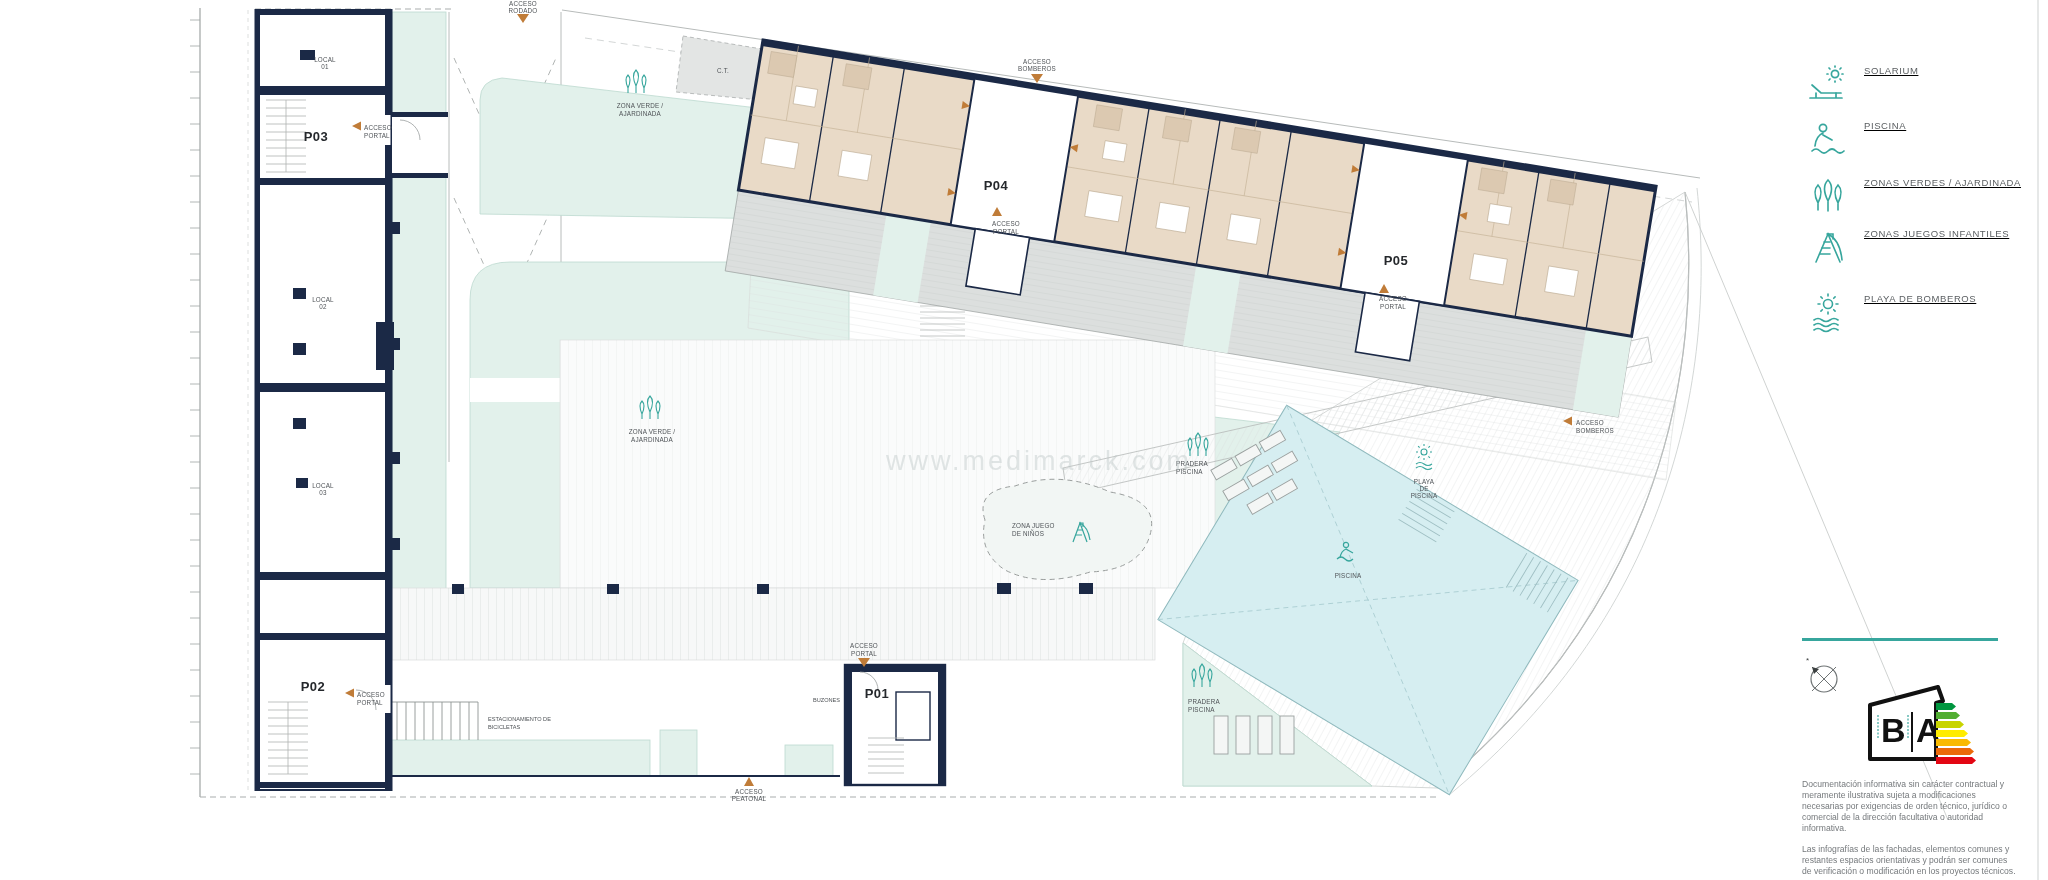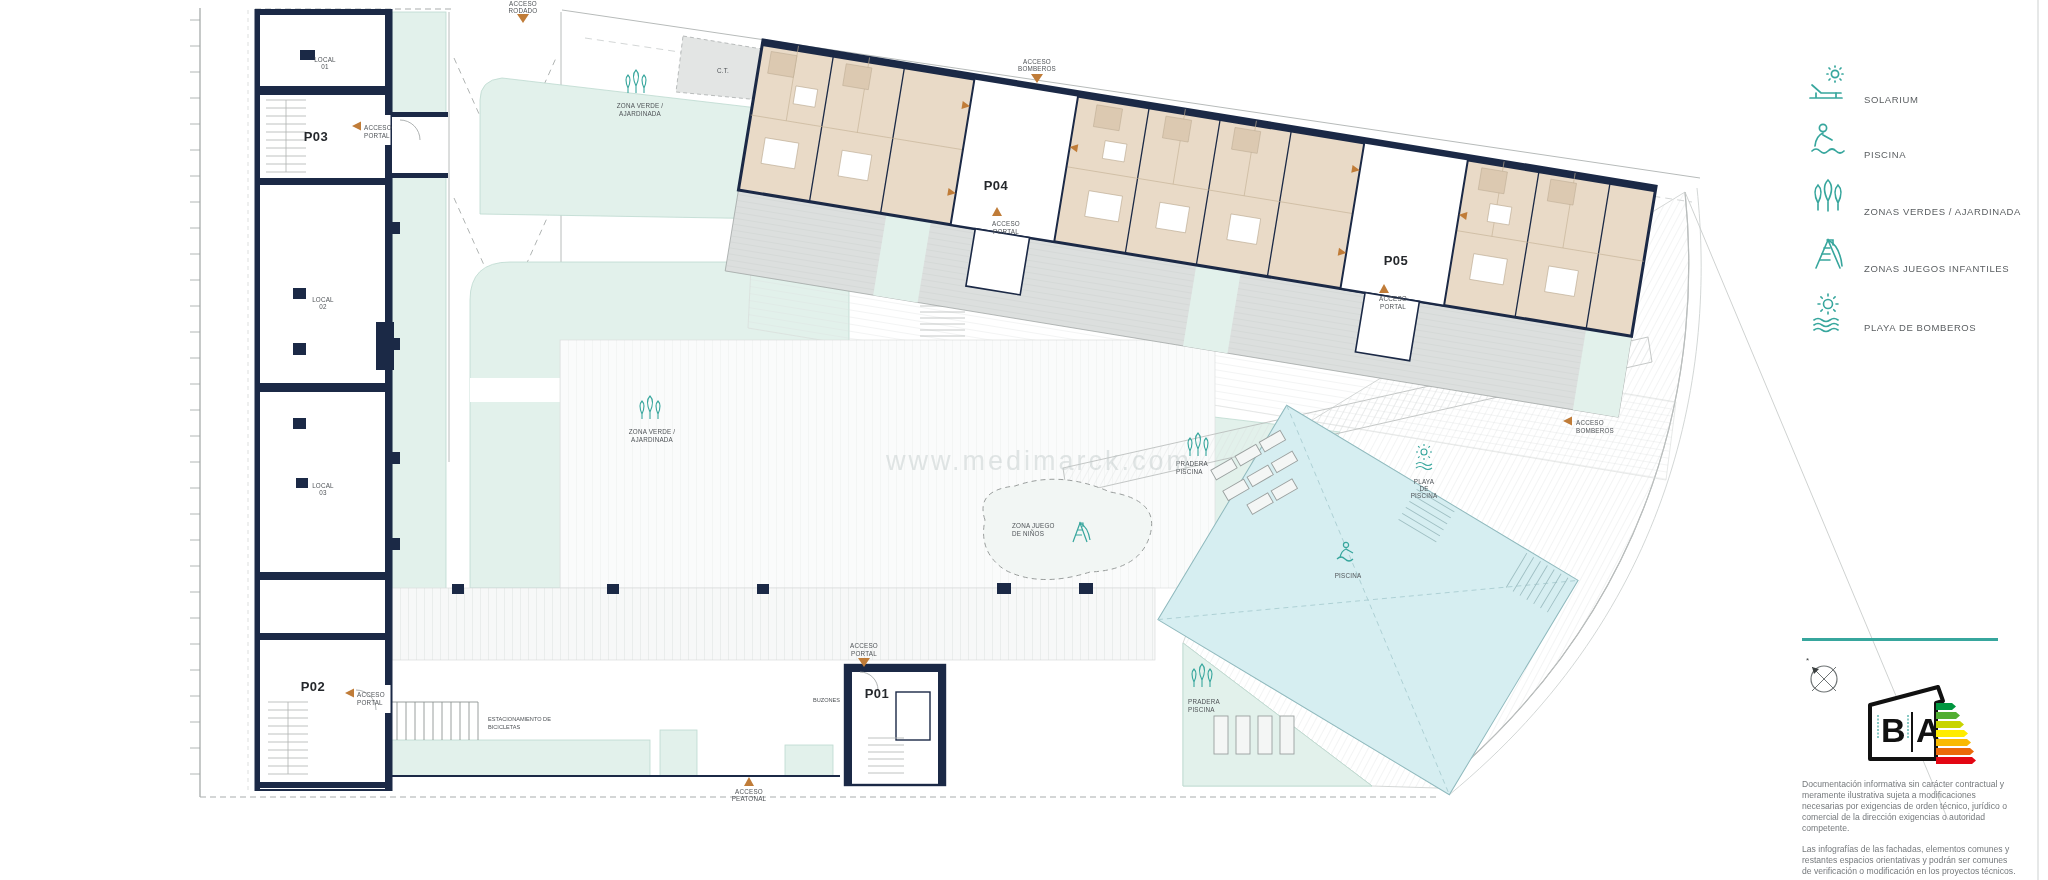"SOLARIUM" .legend-item { align-items: flex-end -> flex-start; text-decoration: none -> underline }
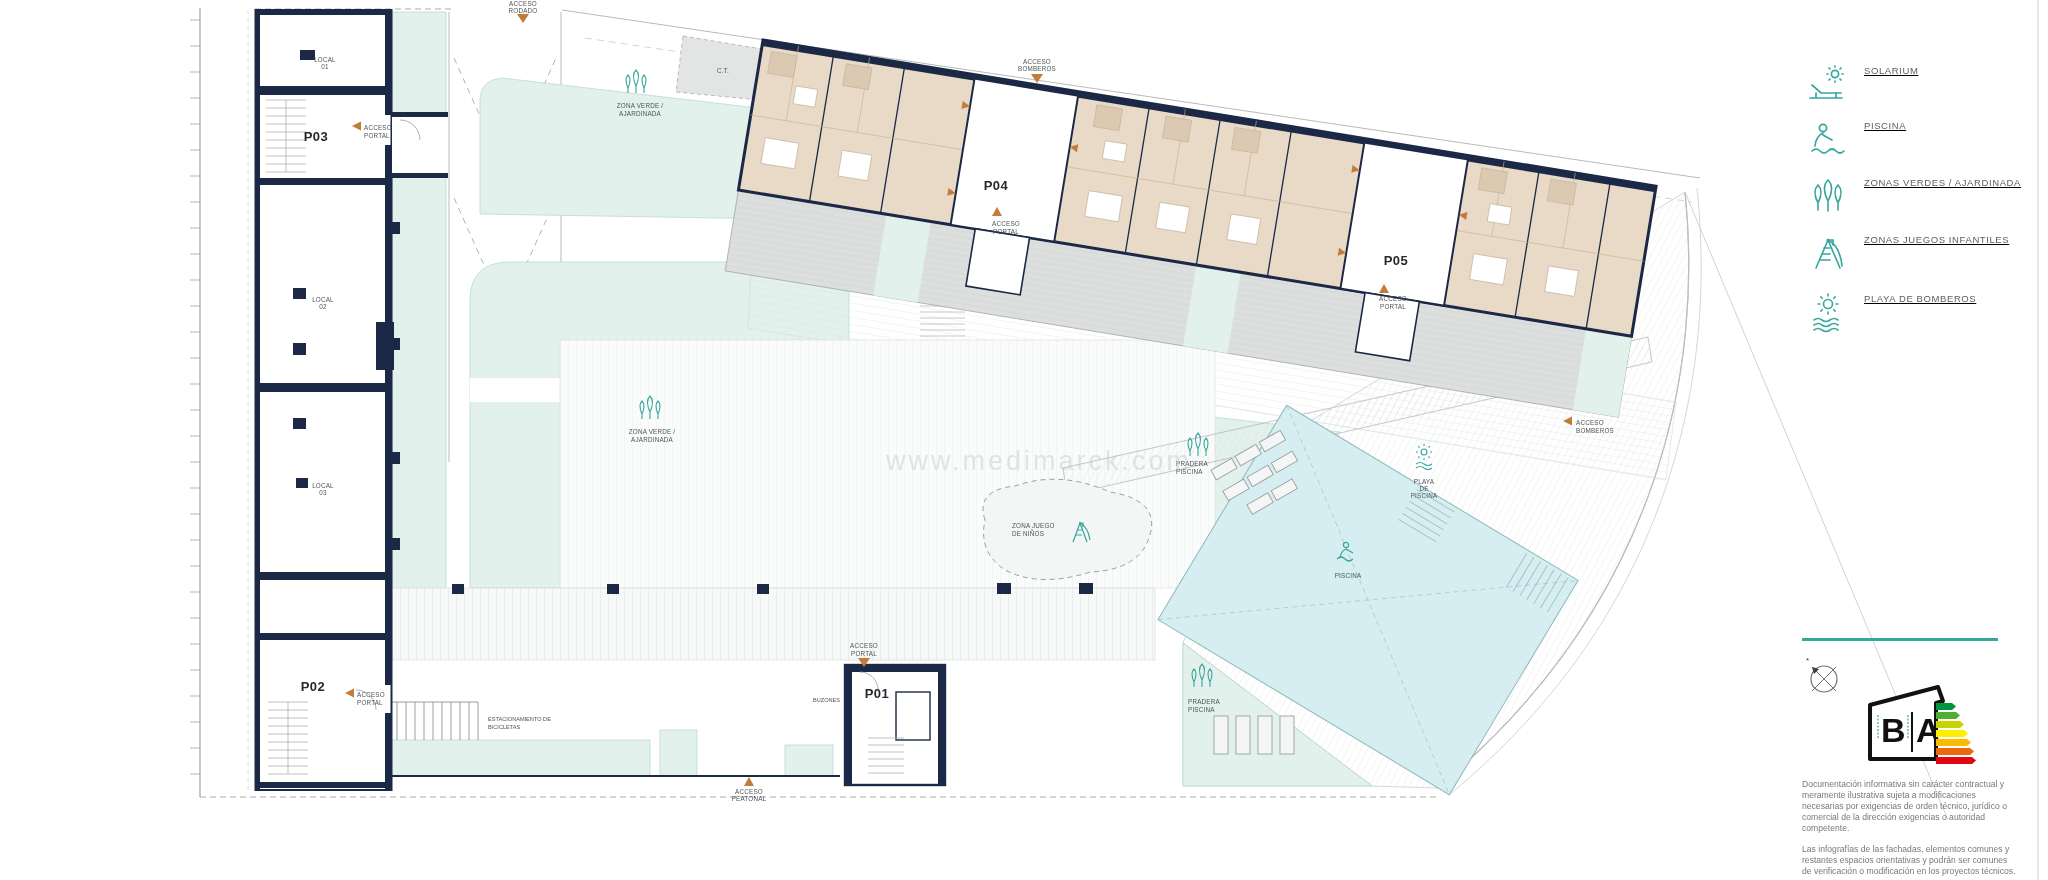"ZONAS JUEGOS INFANTILES" div.legend-item { top: 174px -> 168px }
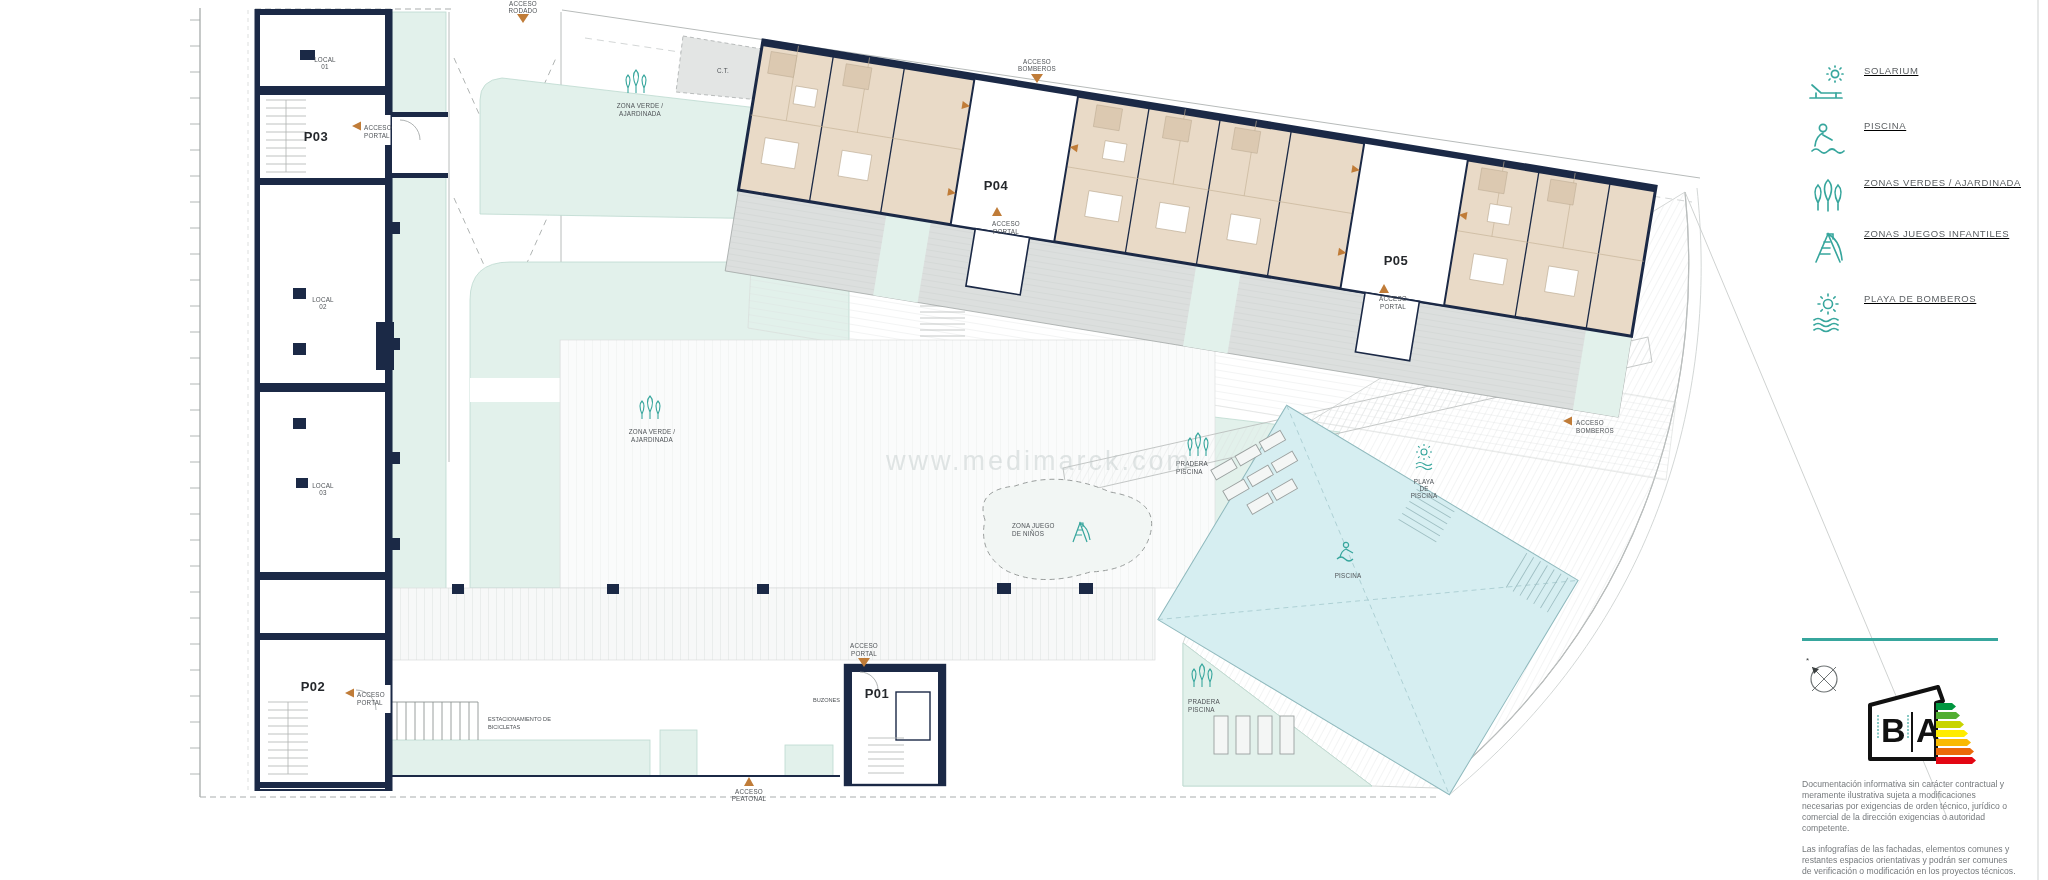"Documentación informativa sin carácter" p { text: exigencias o autoridad competente -> facultativa o autoridad informativa }
